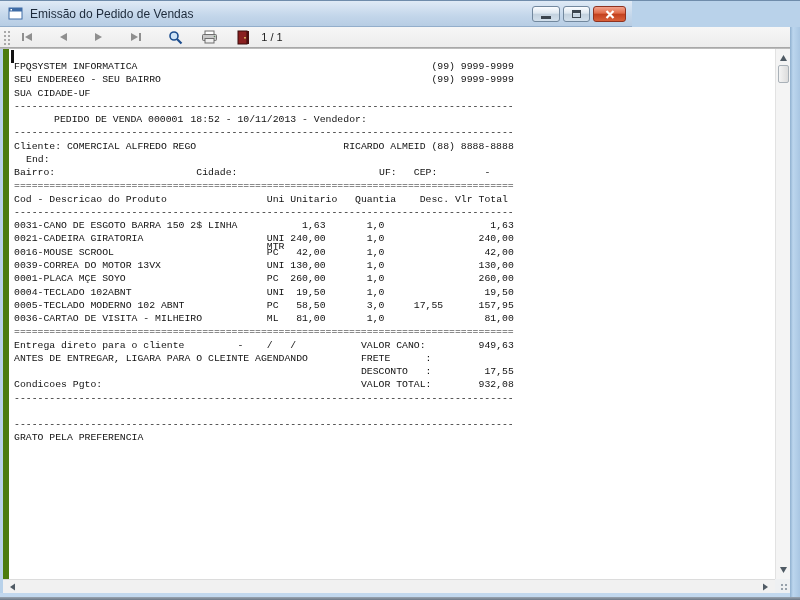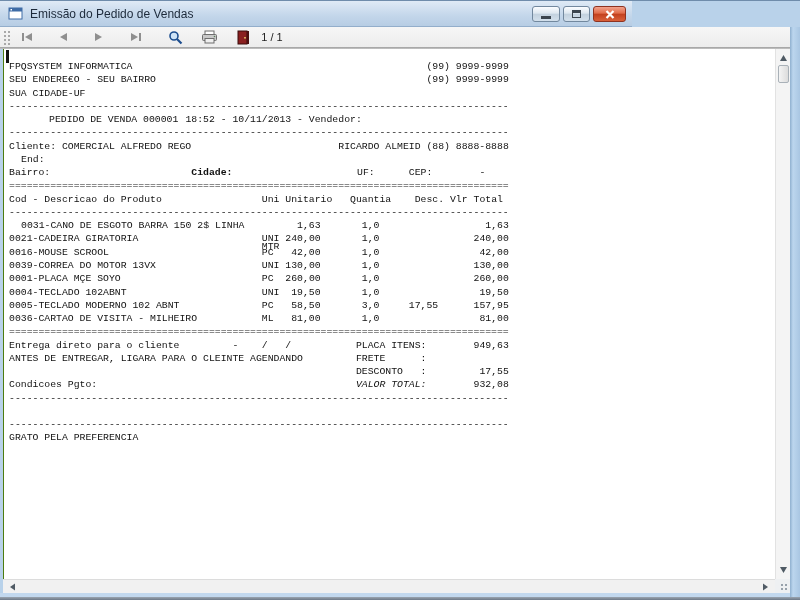"FPQSYSTEM INFORMATICA" .content { border-left: 1px solid #4d7c0f -> 6px solid #4d7c0f }
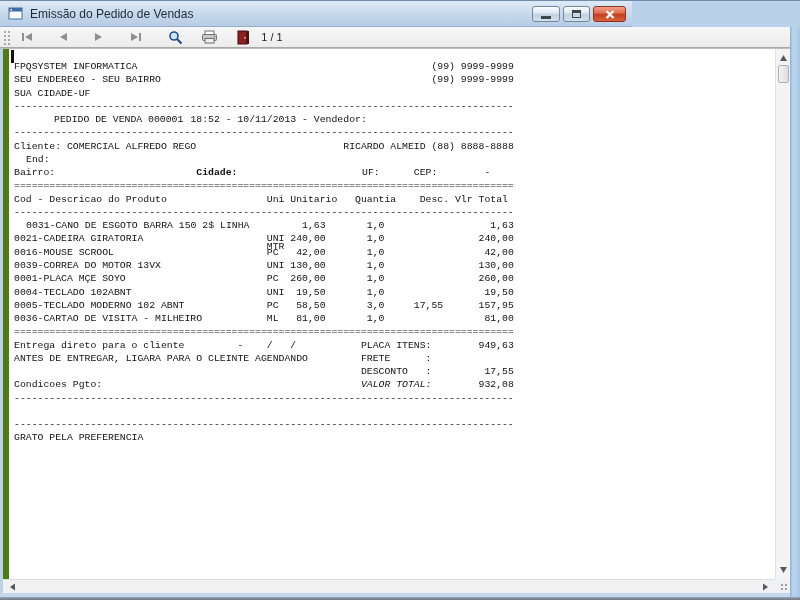"Cidade:" span { font-weight: bold -> none }
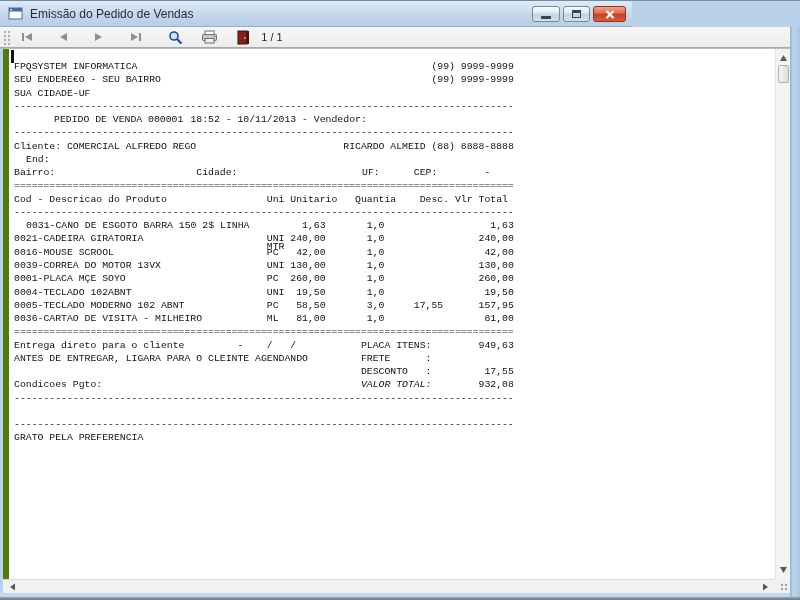"UF:" span { left: 348px -> 365px }
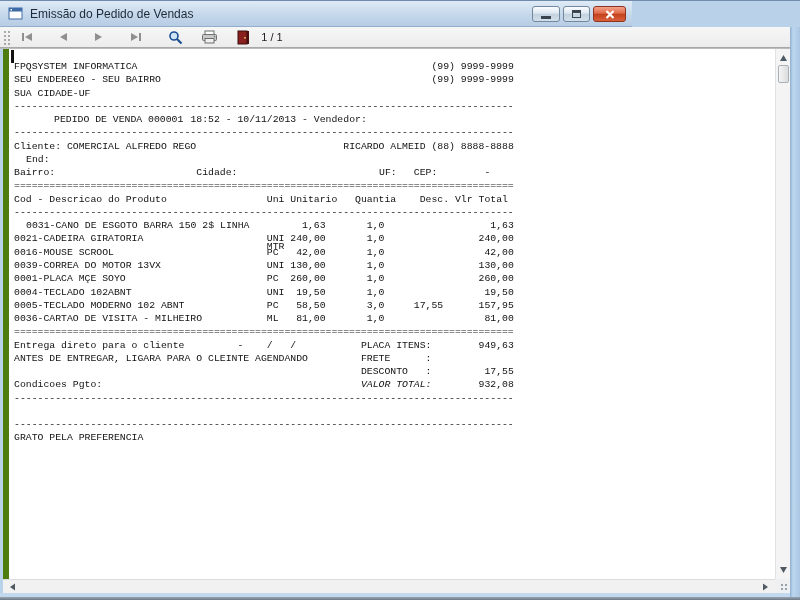"0031-CANO DE ESGOTO BARRA 150" span { left: 12px -> 0px }
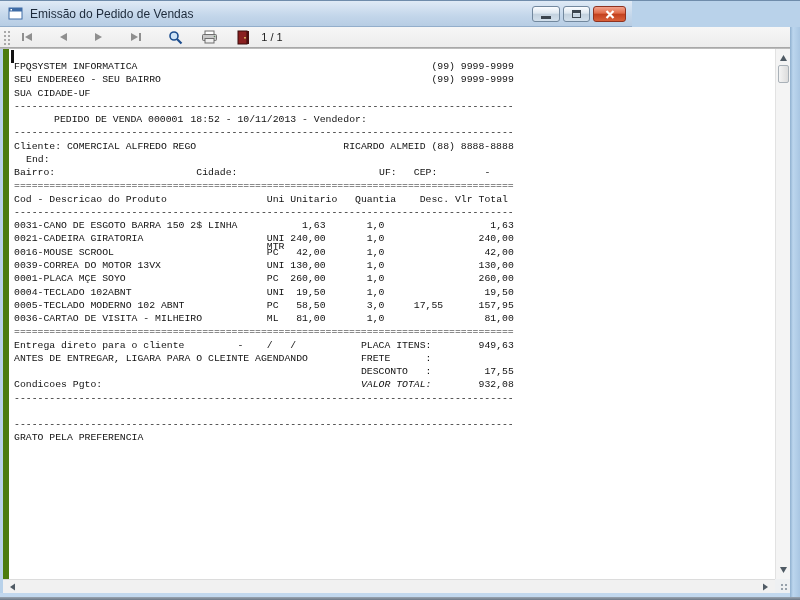"PLACA ITENS:" span { text: PLACA ITENS -> VALOR CANO }
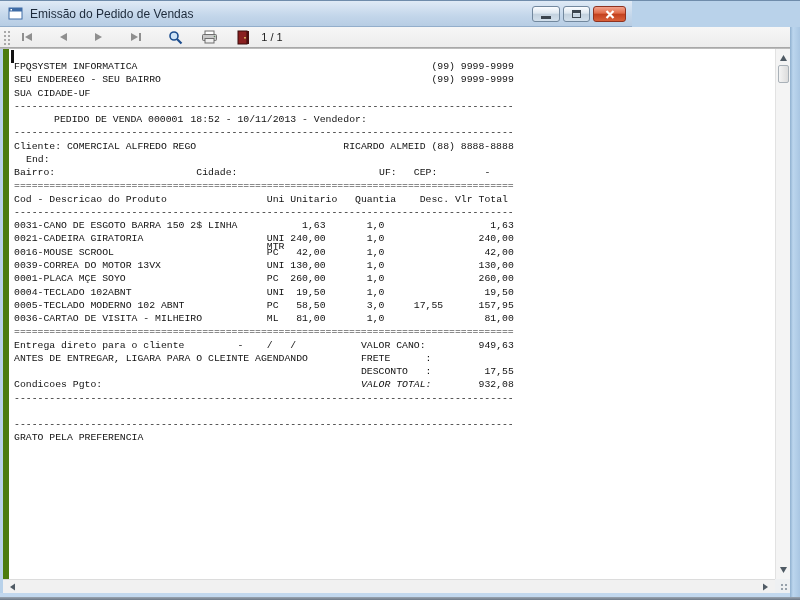"VALOR TOTAL:" span { font-style: italic -> none }
